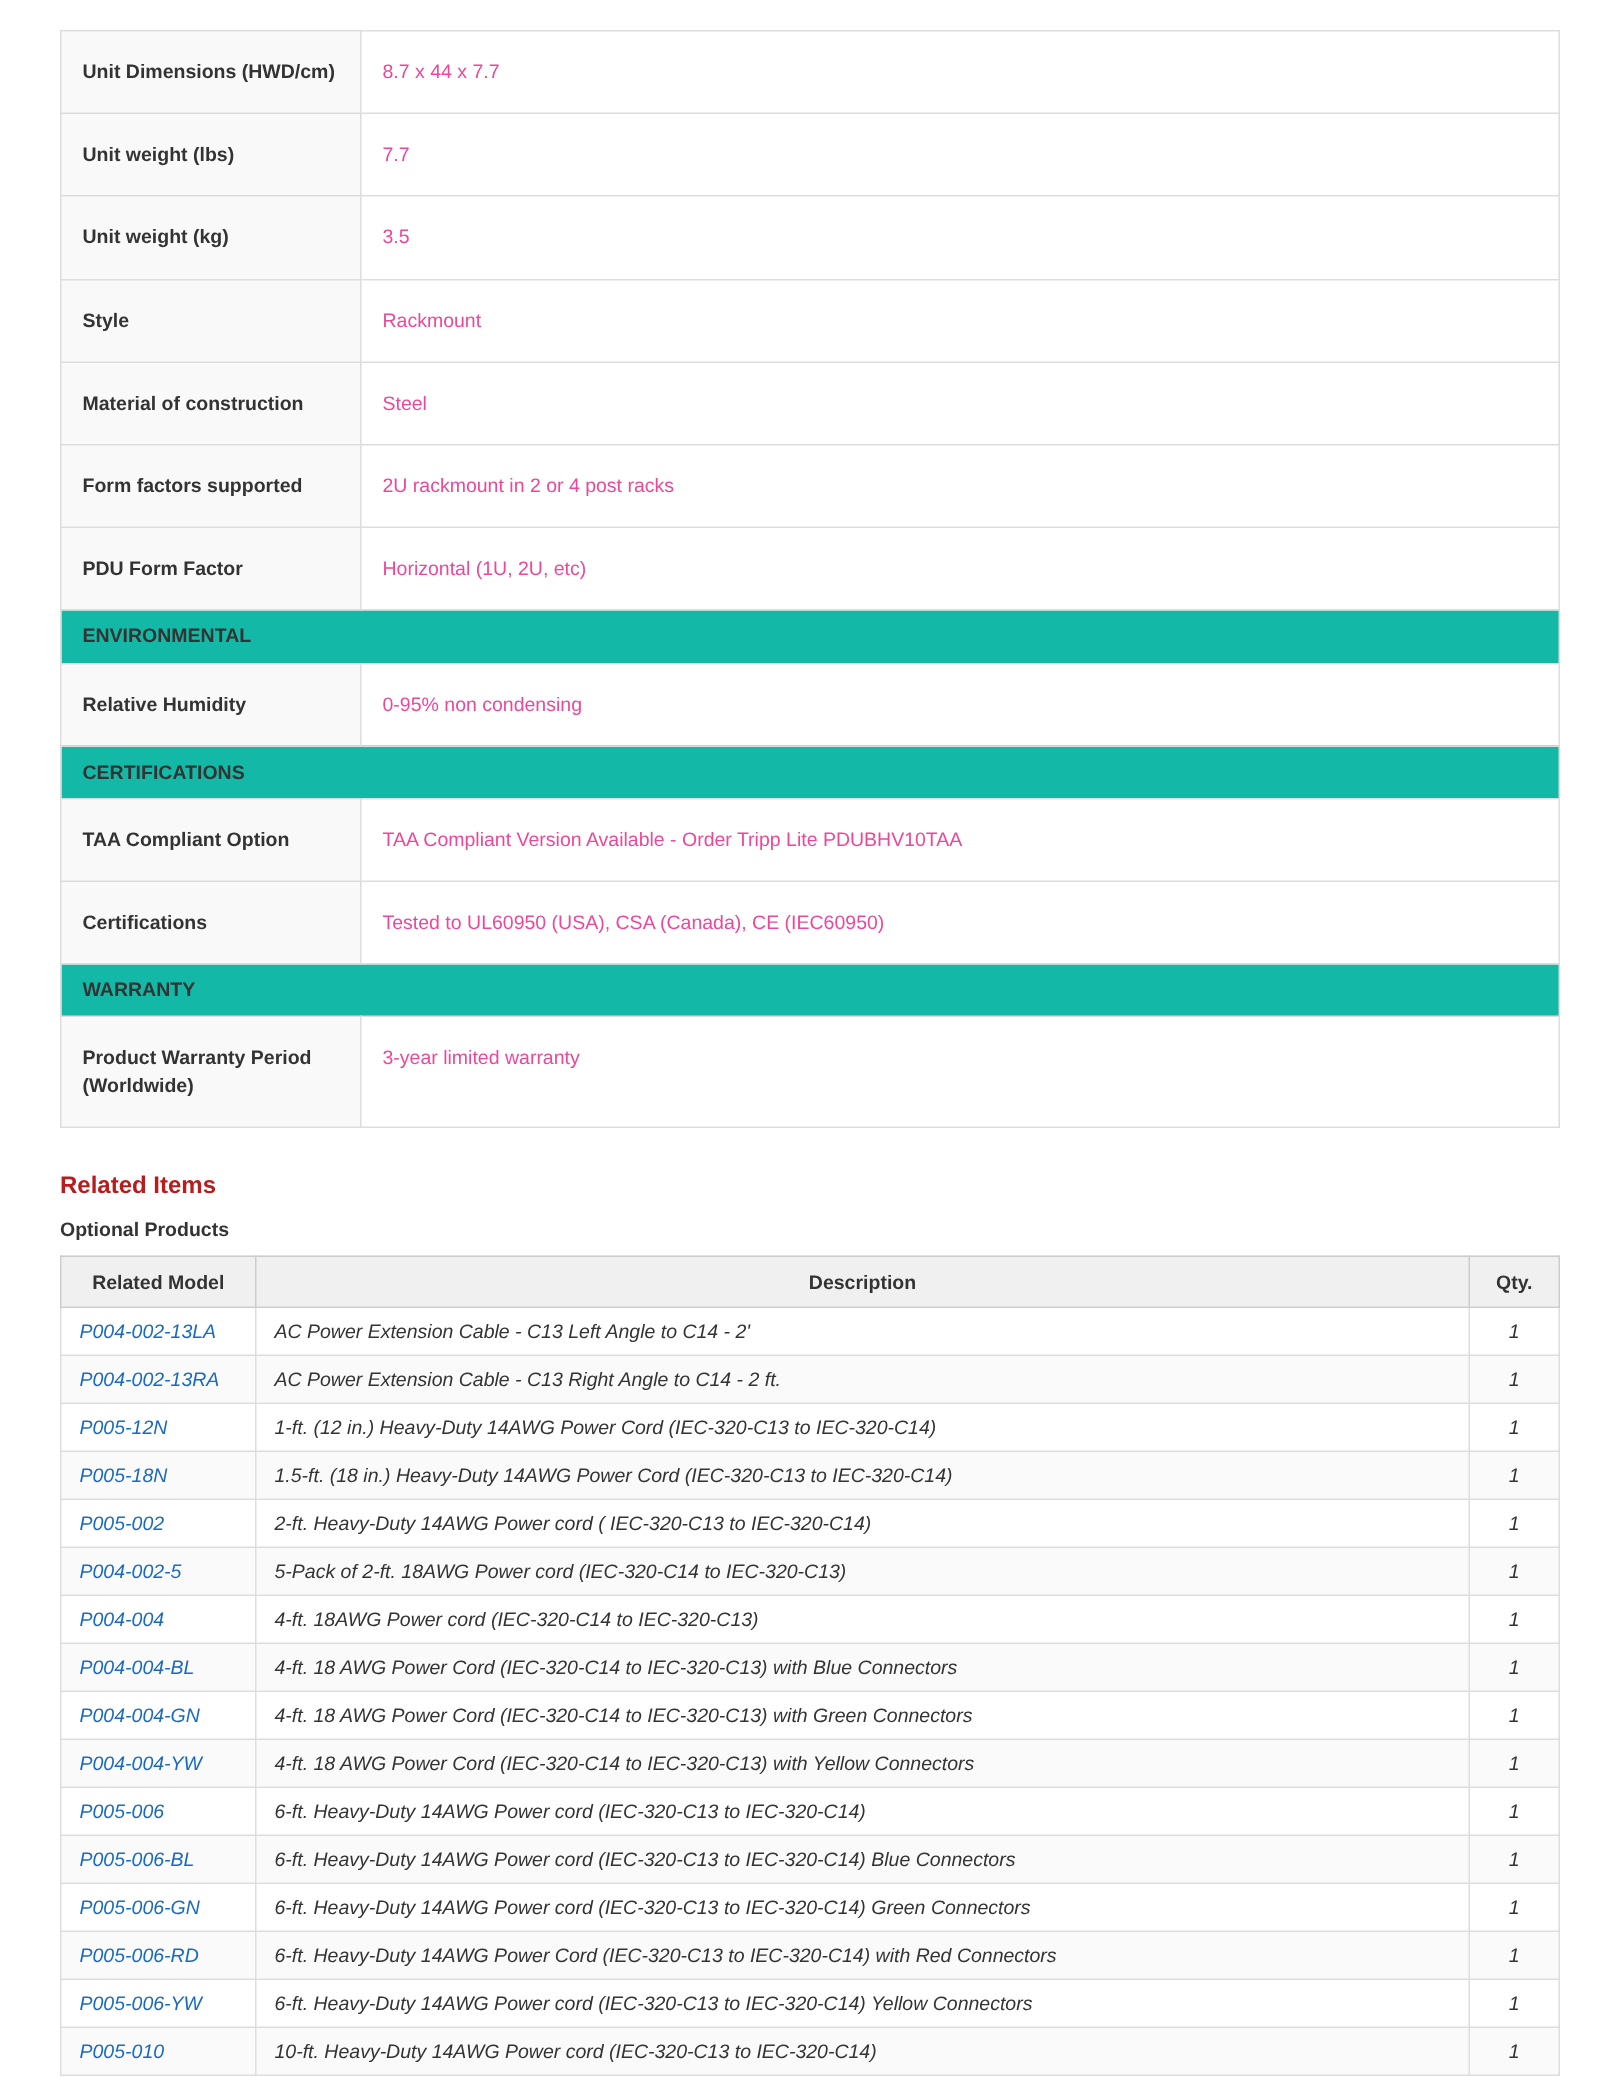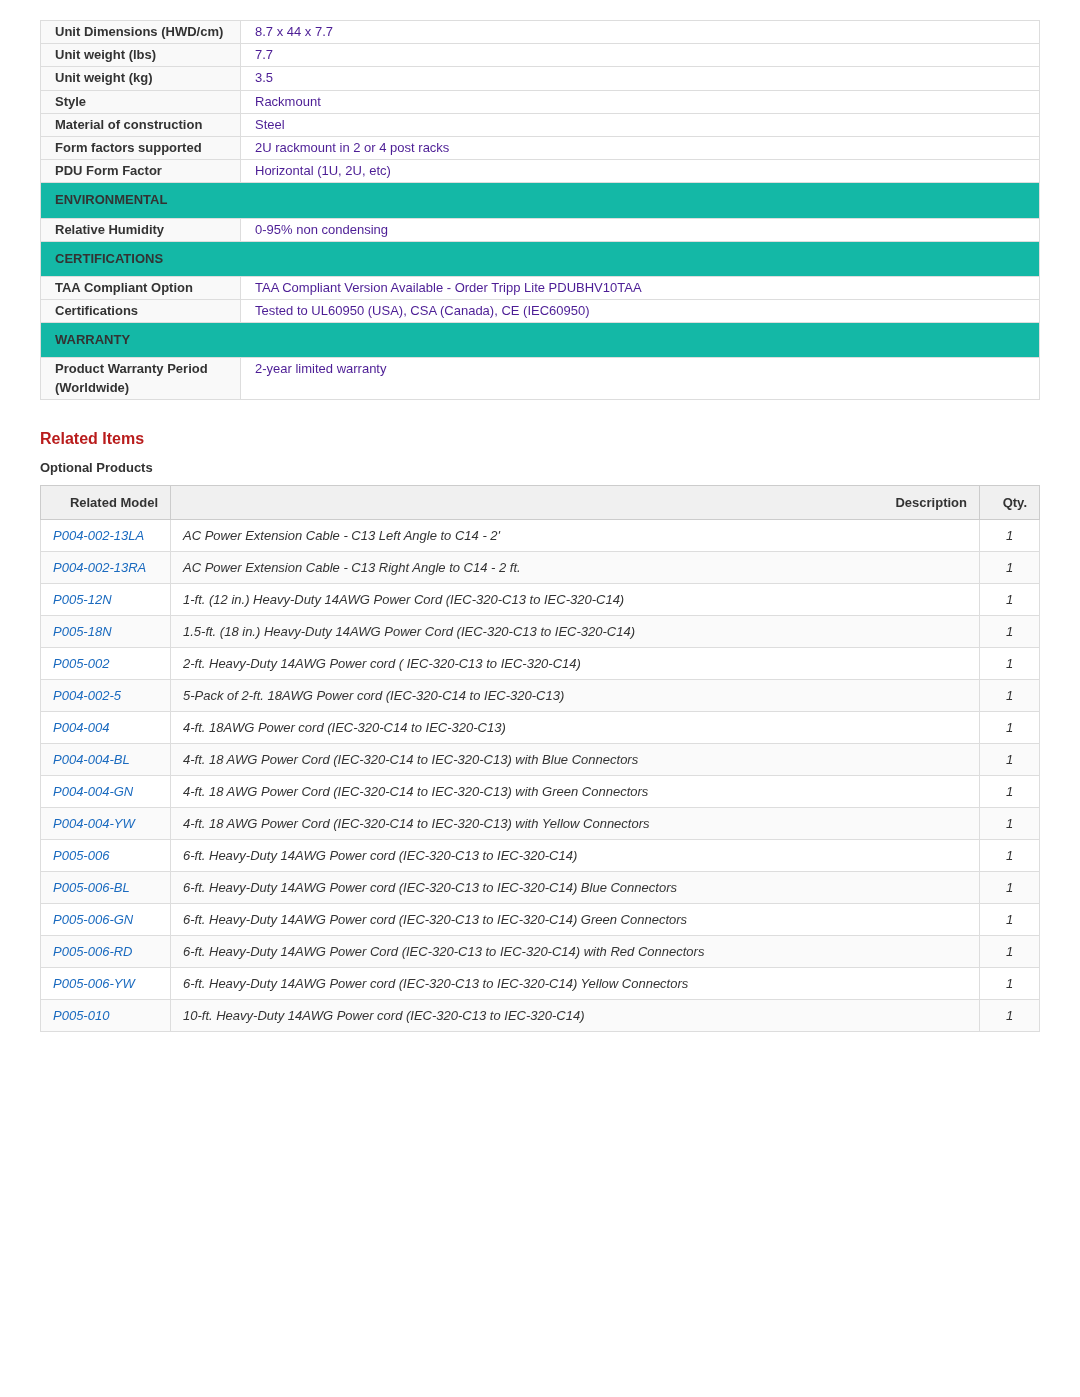"Unit Dimensions (HWD/cm)" .specs-table td { padding: 2px 14px -> 18px 14px }
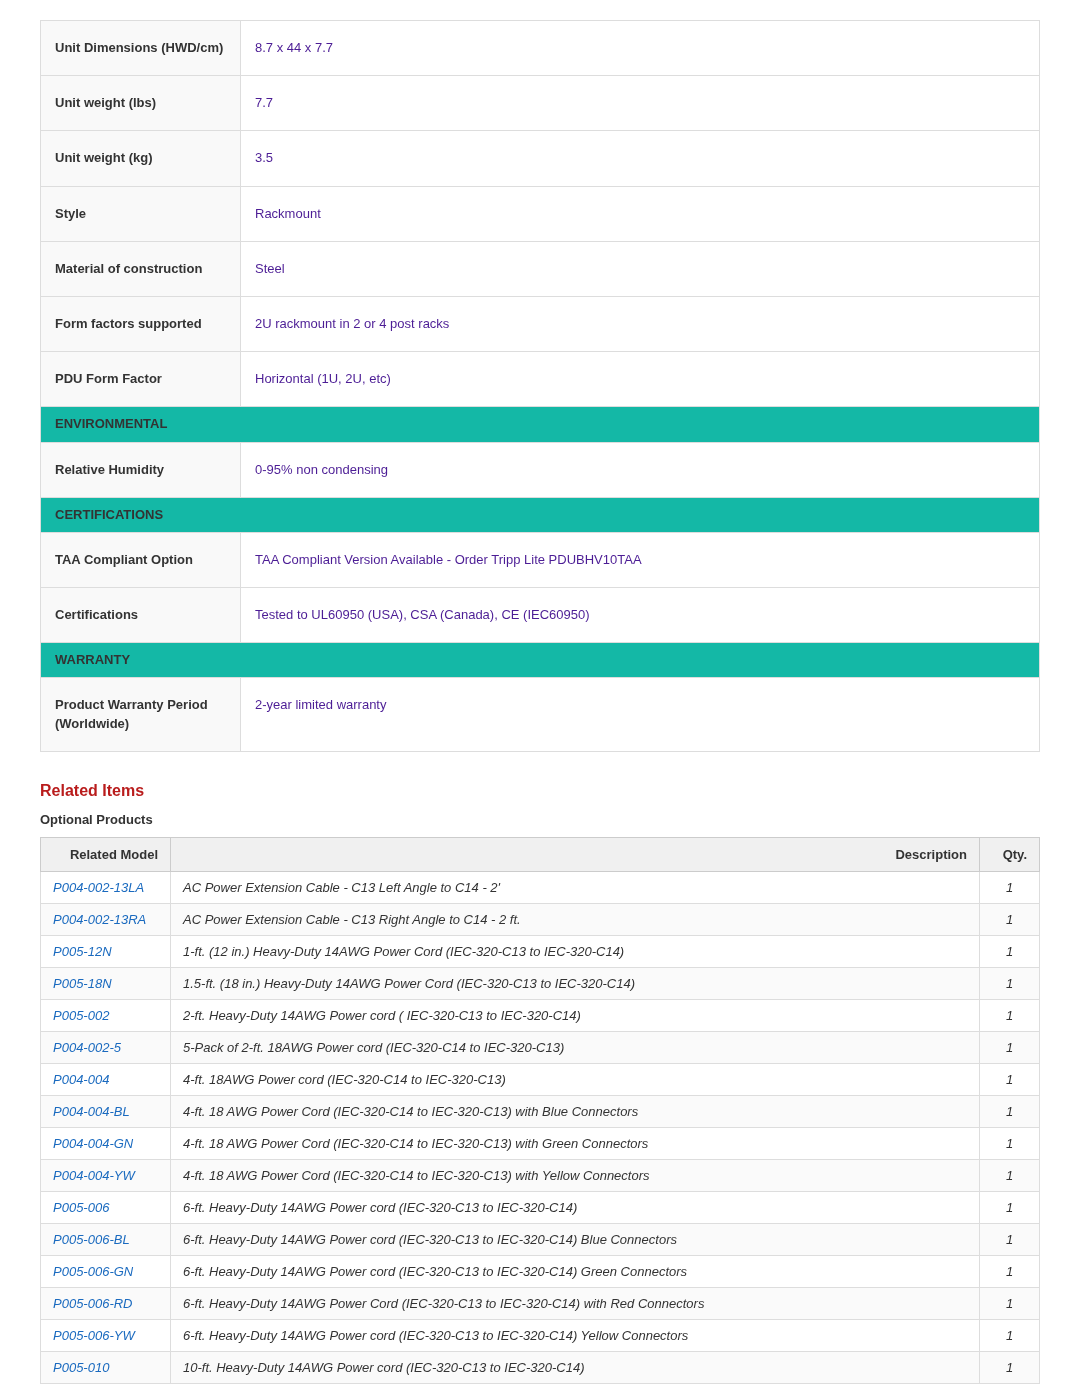"8.7 x 44 x 7.7" .specs-table .value-cell { color: #4c1d95 -> #ec4899 }
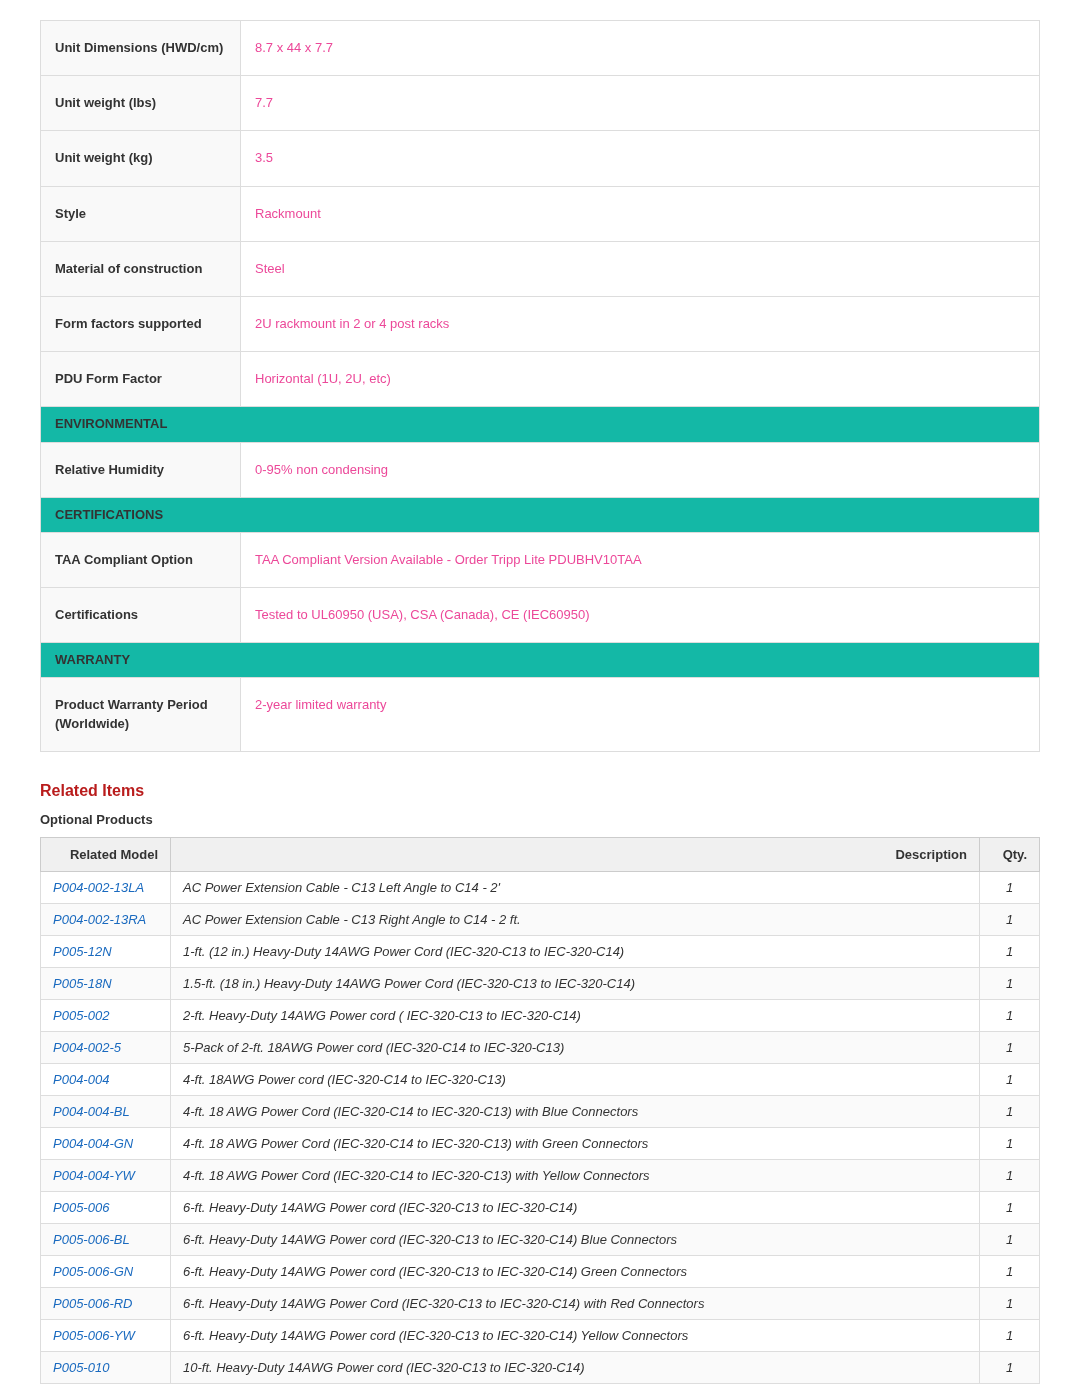"2-year limited warranty" td.value-cell { text: 2-year -> 3-year }
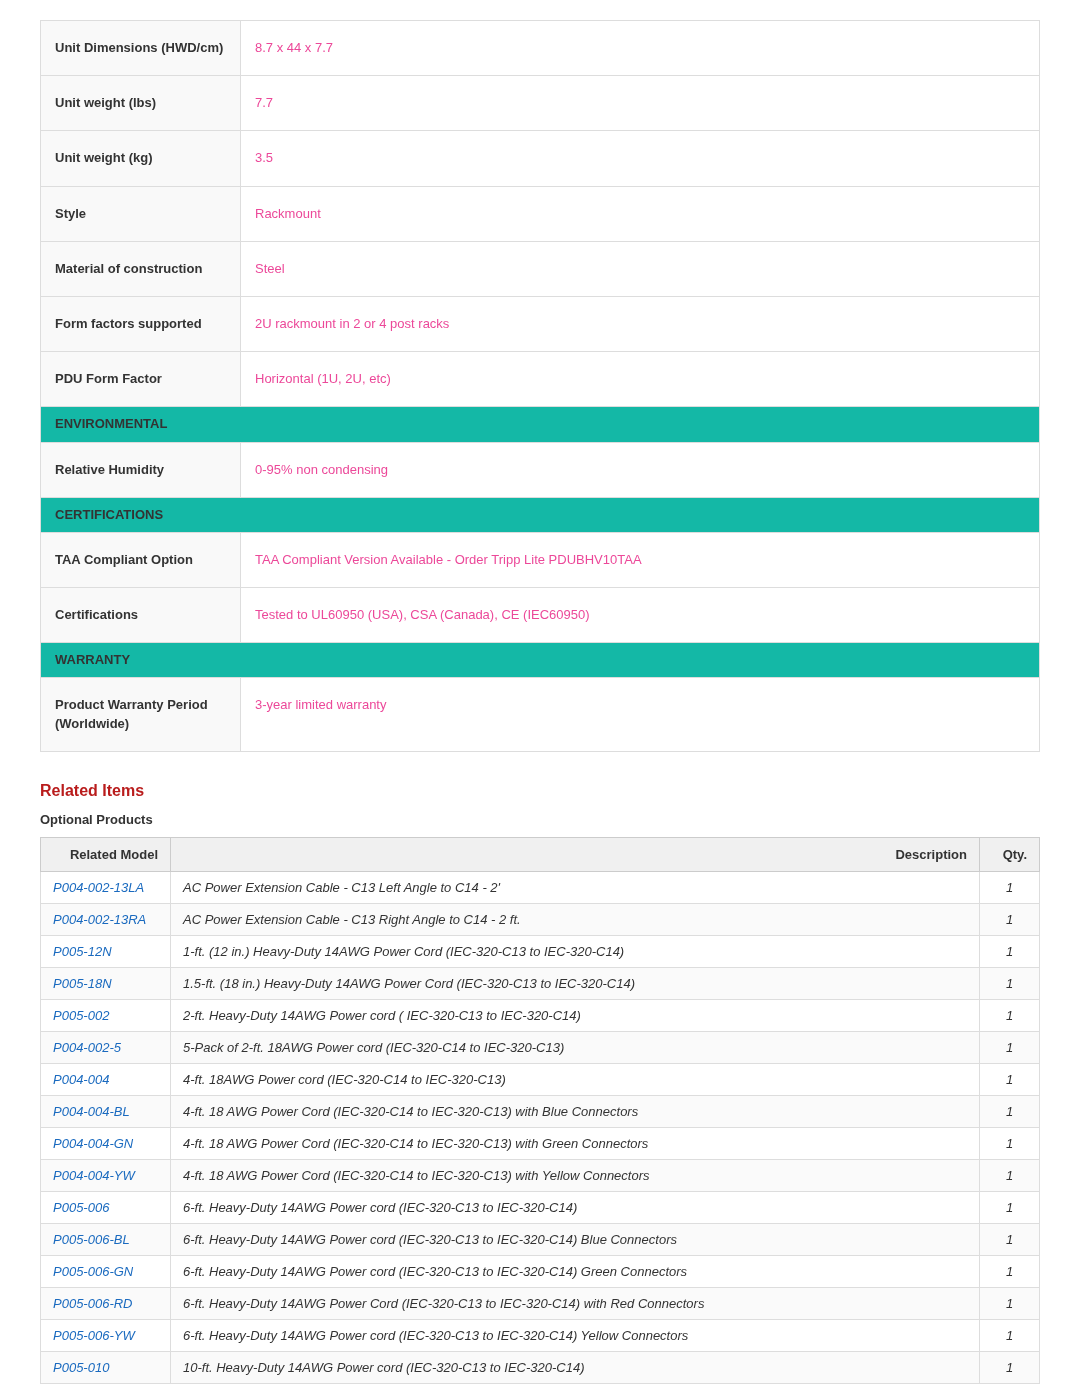"Related Model" .related-table th { text-align: right -> center }
